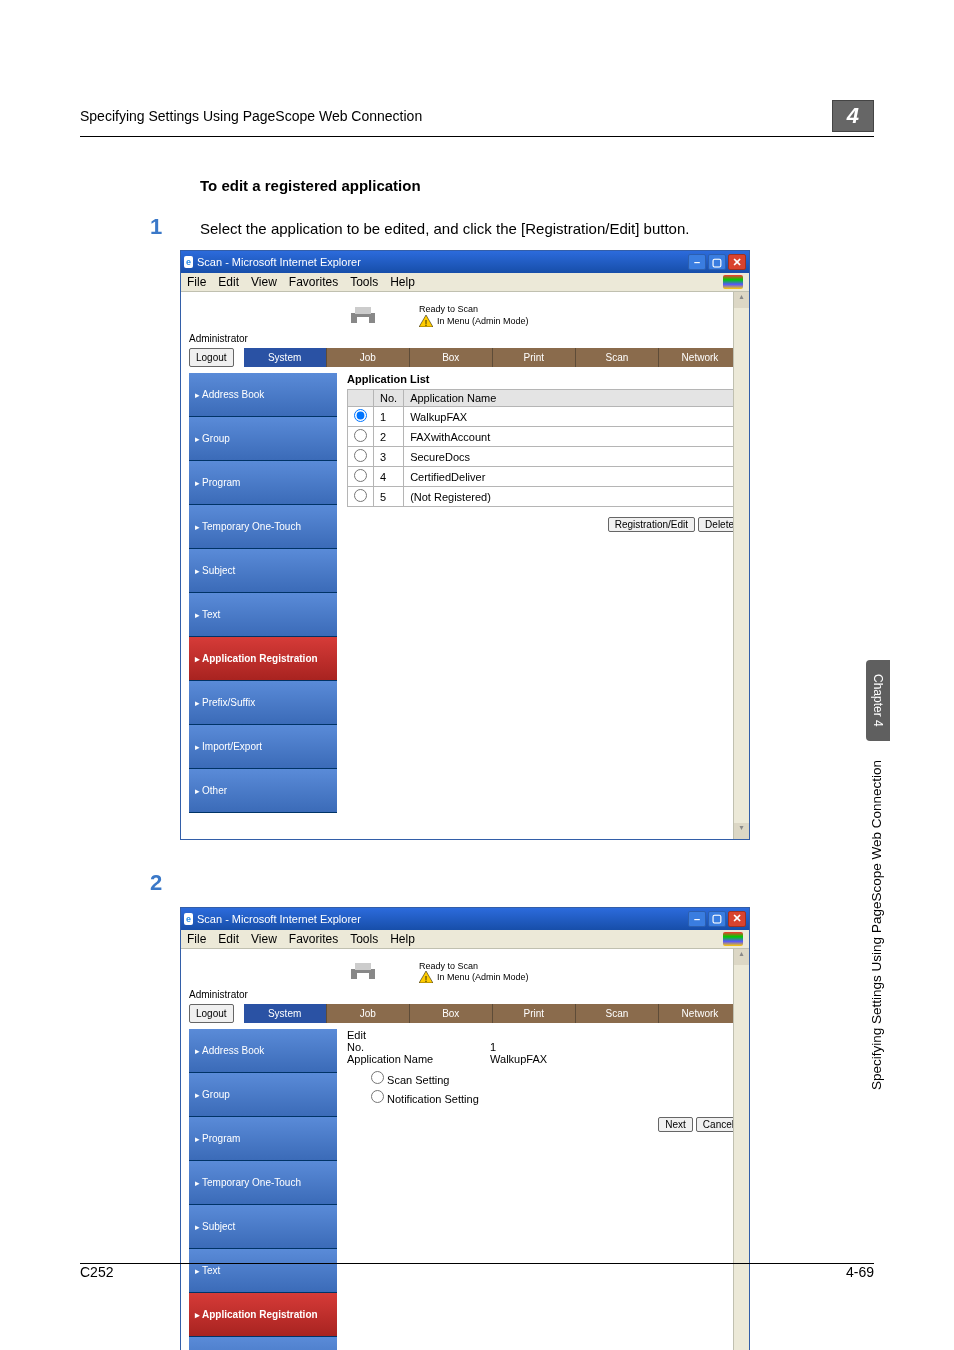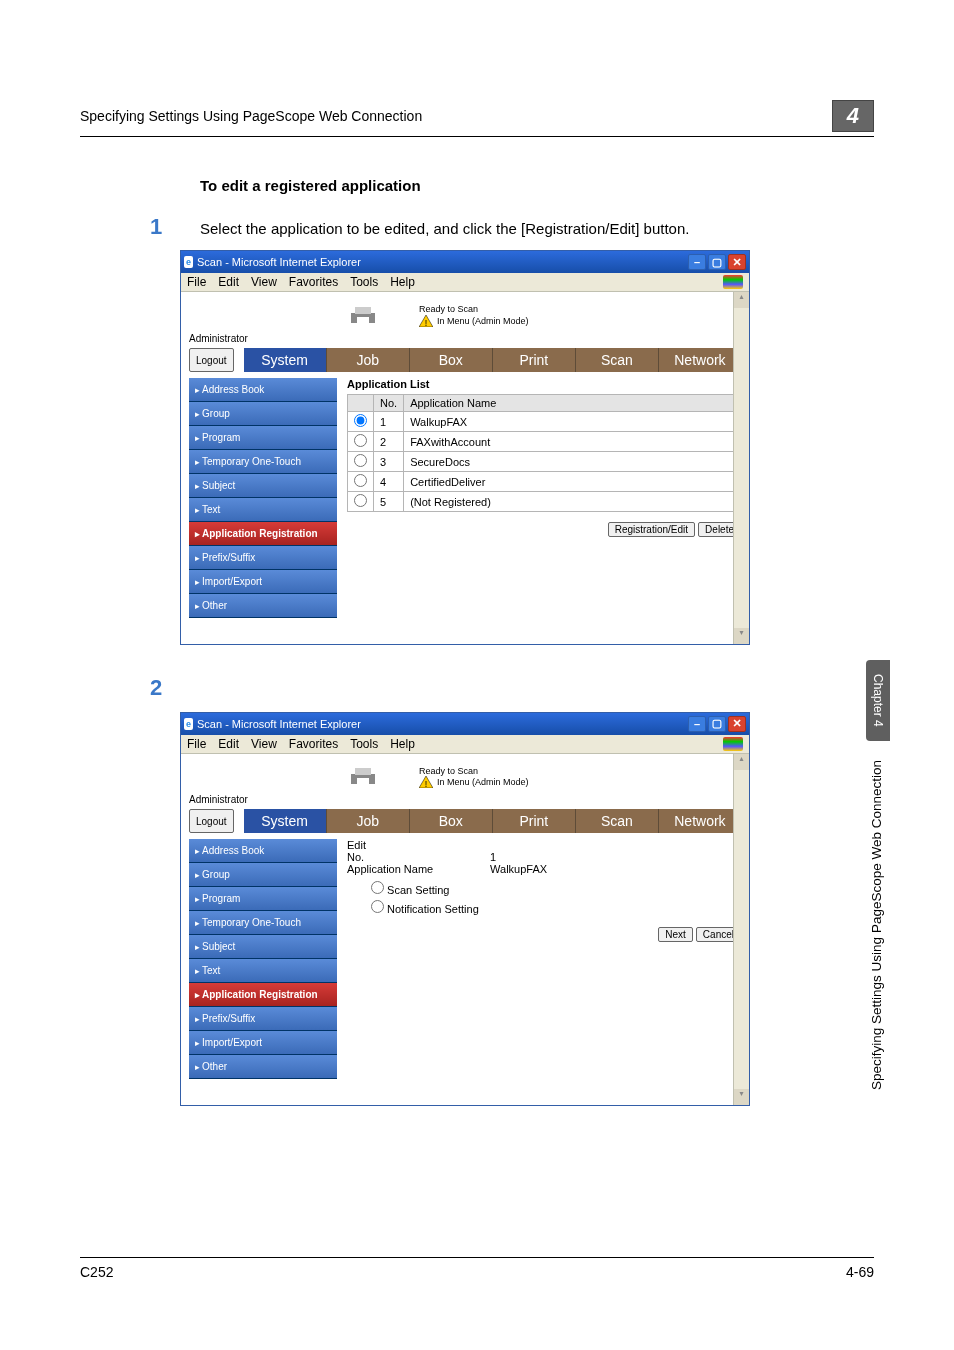"System" .ps-tab { font-size: 14px -> 10px }
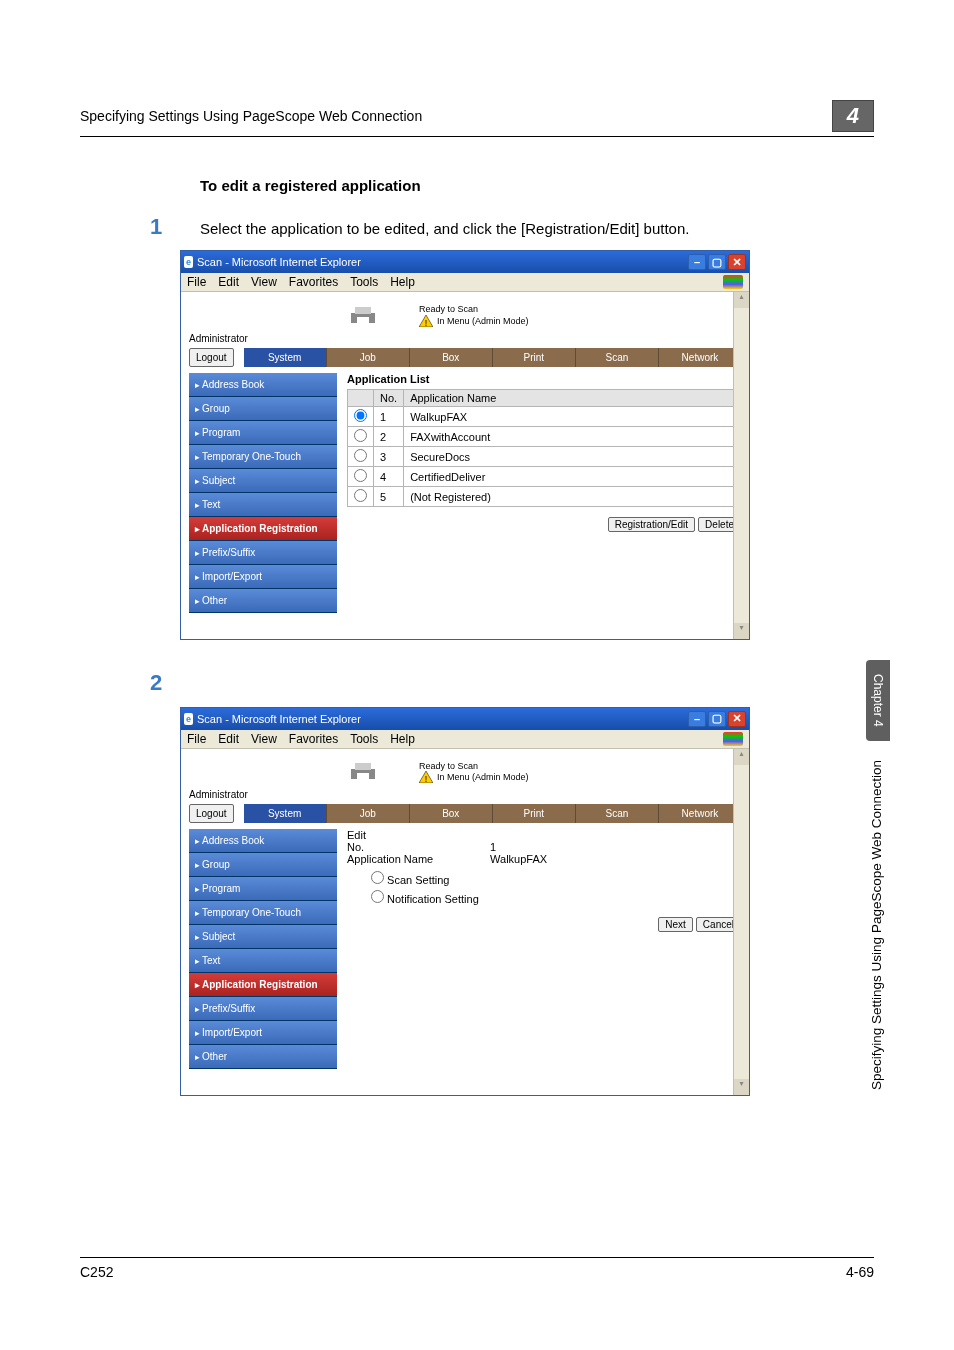"Address Book" .ps-side-item { padding: 6px 6px -> 16px 6px }
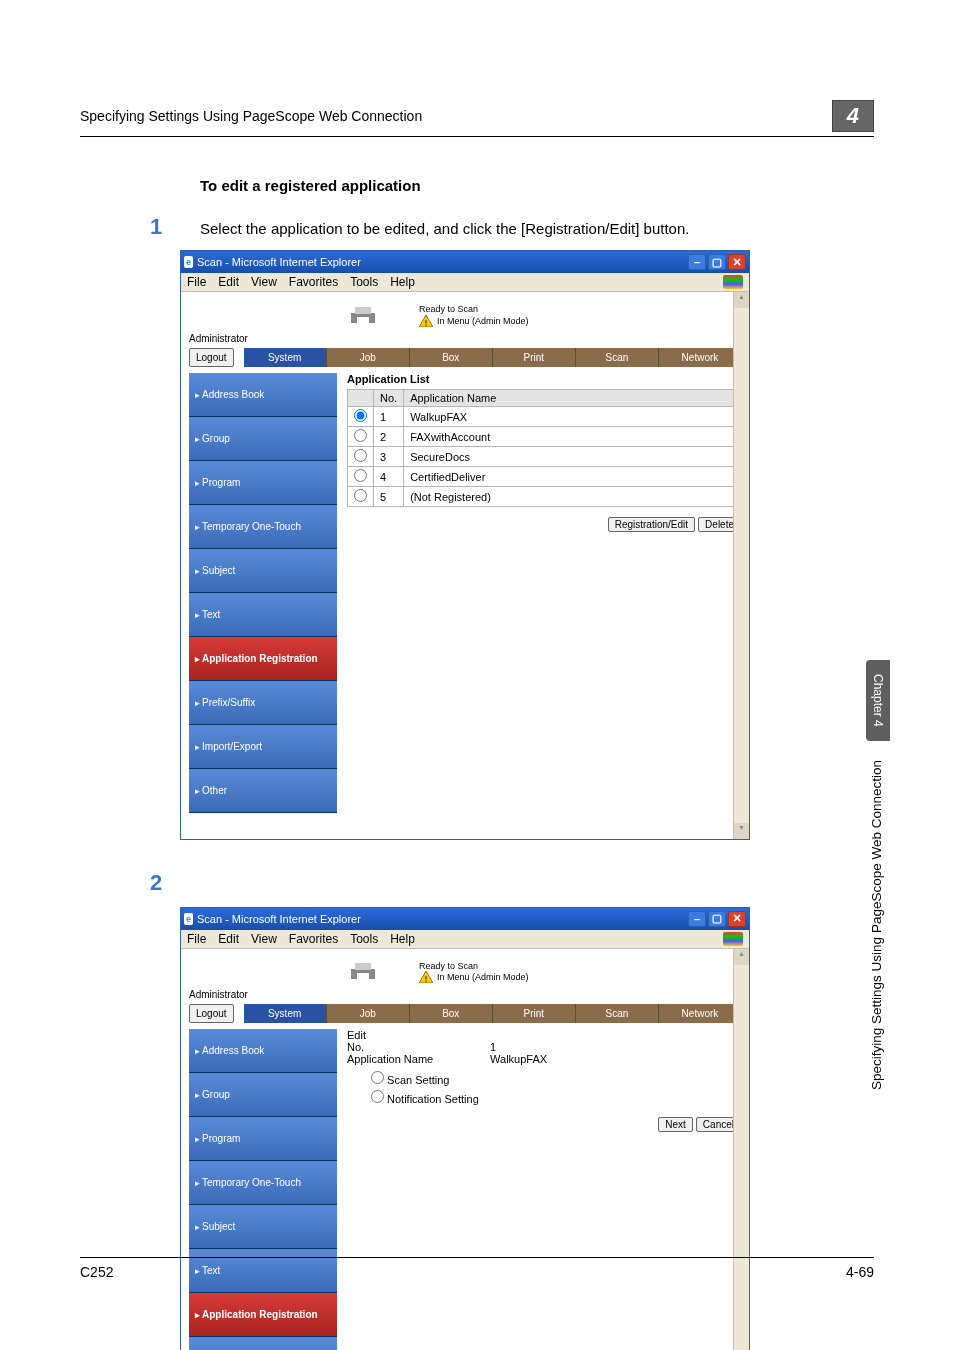"C252" .footer { padding-top: 6px -> none }
